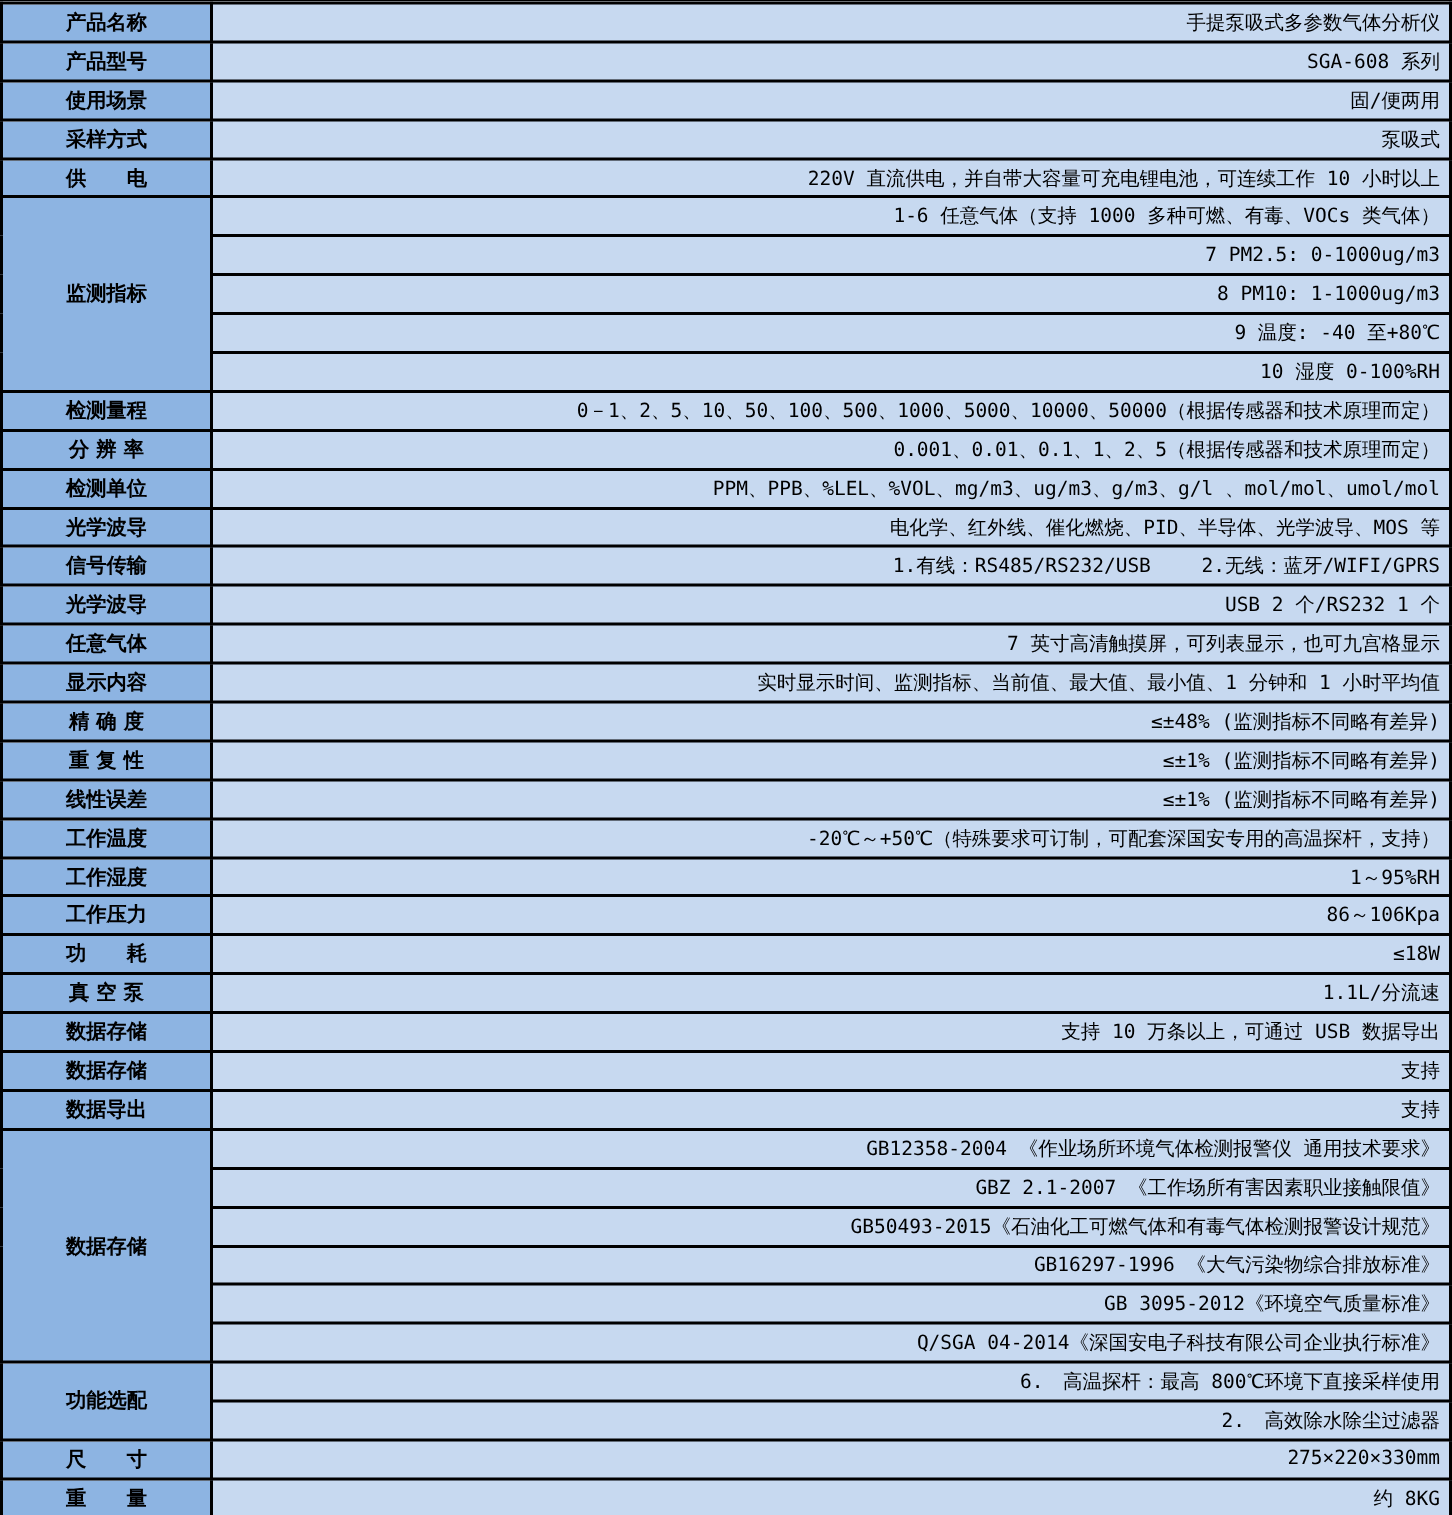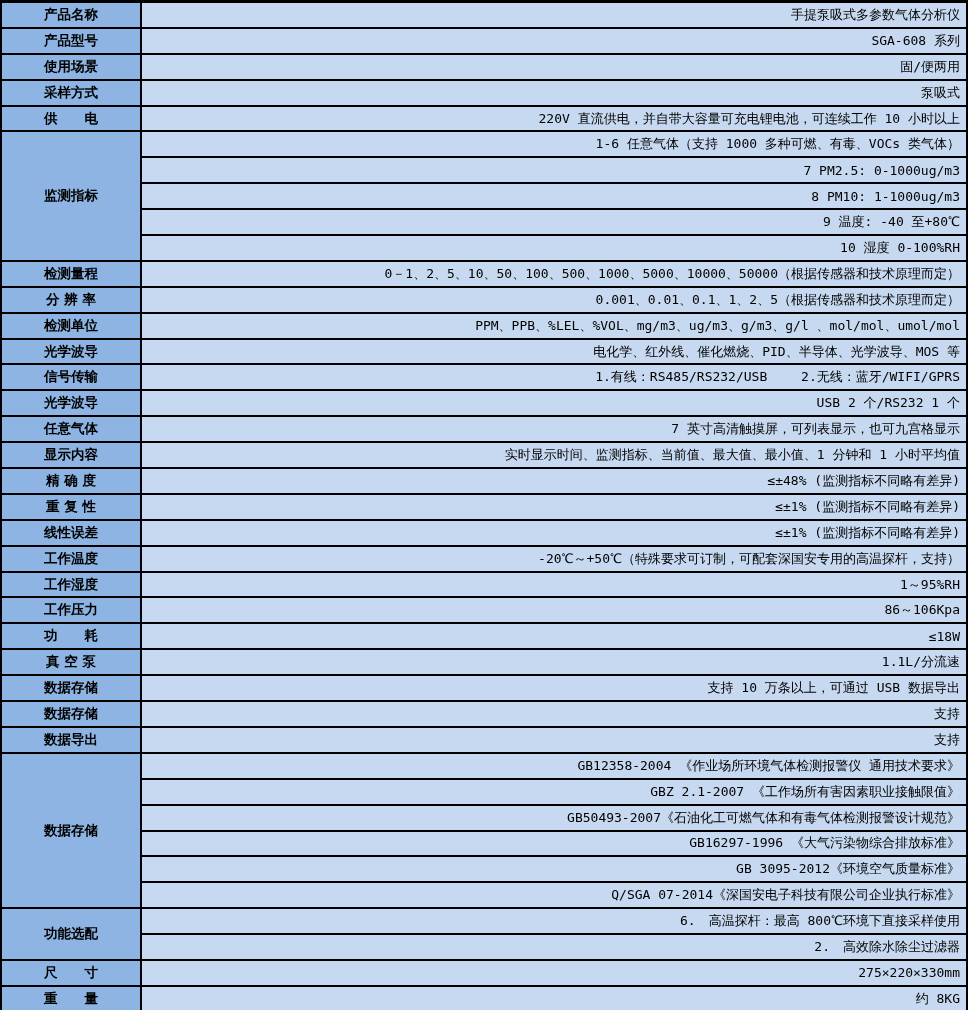"GB50493-2007《石油化工可燃气体和有毒气体检测报警设计规范》" td.val { text: GB50493-2007 -> GB50493-2015 }
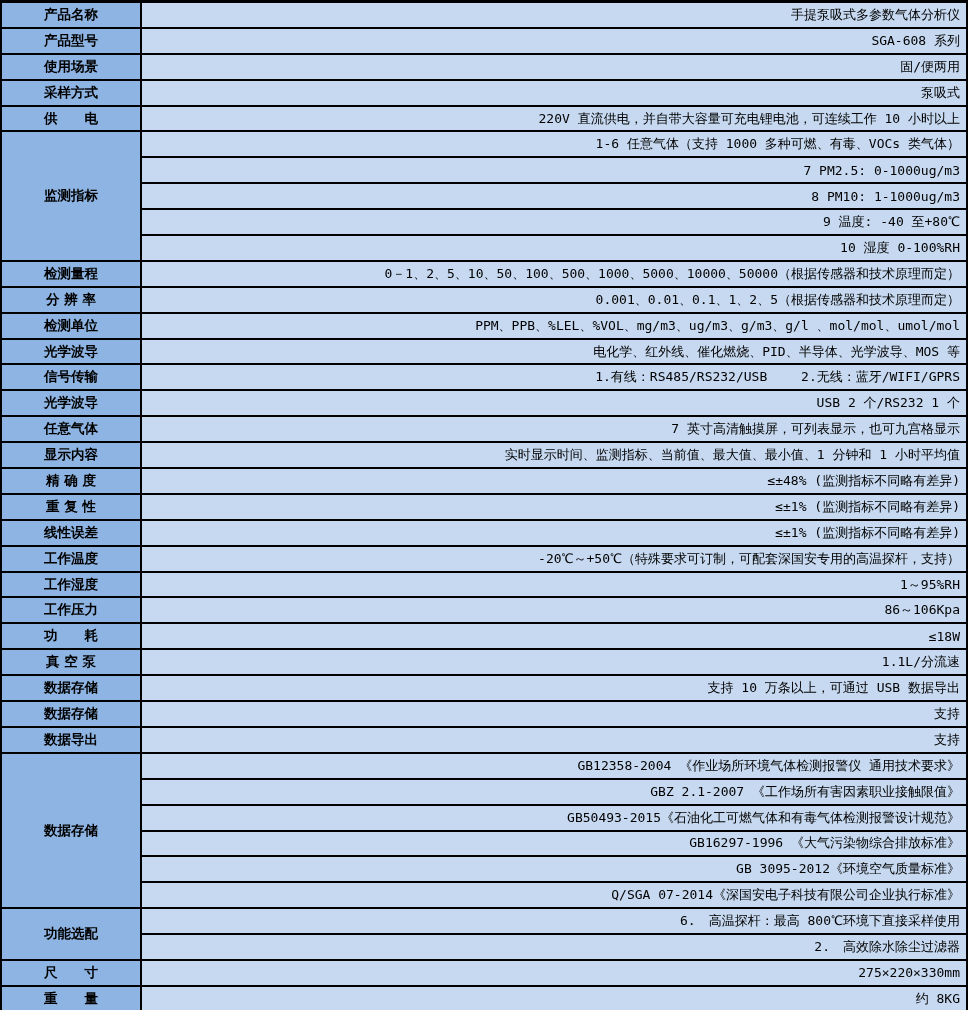"Q/SGA 07-2014《深国安电子科技有限公司企业执行标准》" td.val { text: 07-2014 -> 04-2014 }
